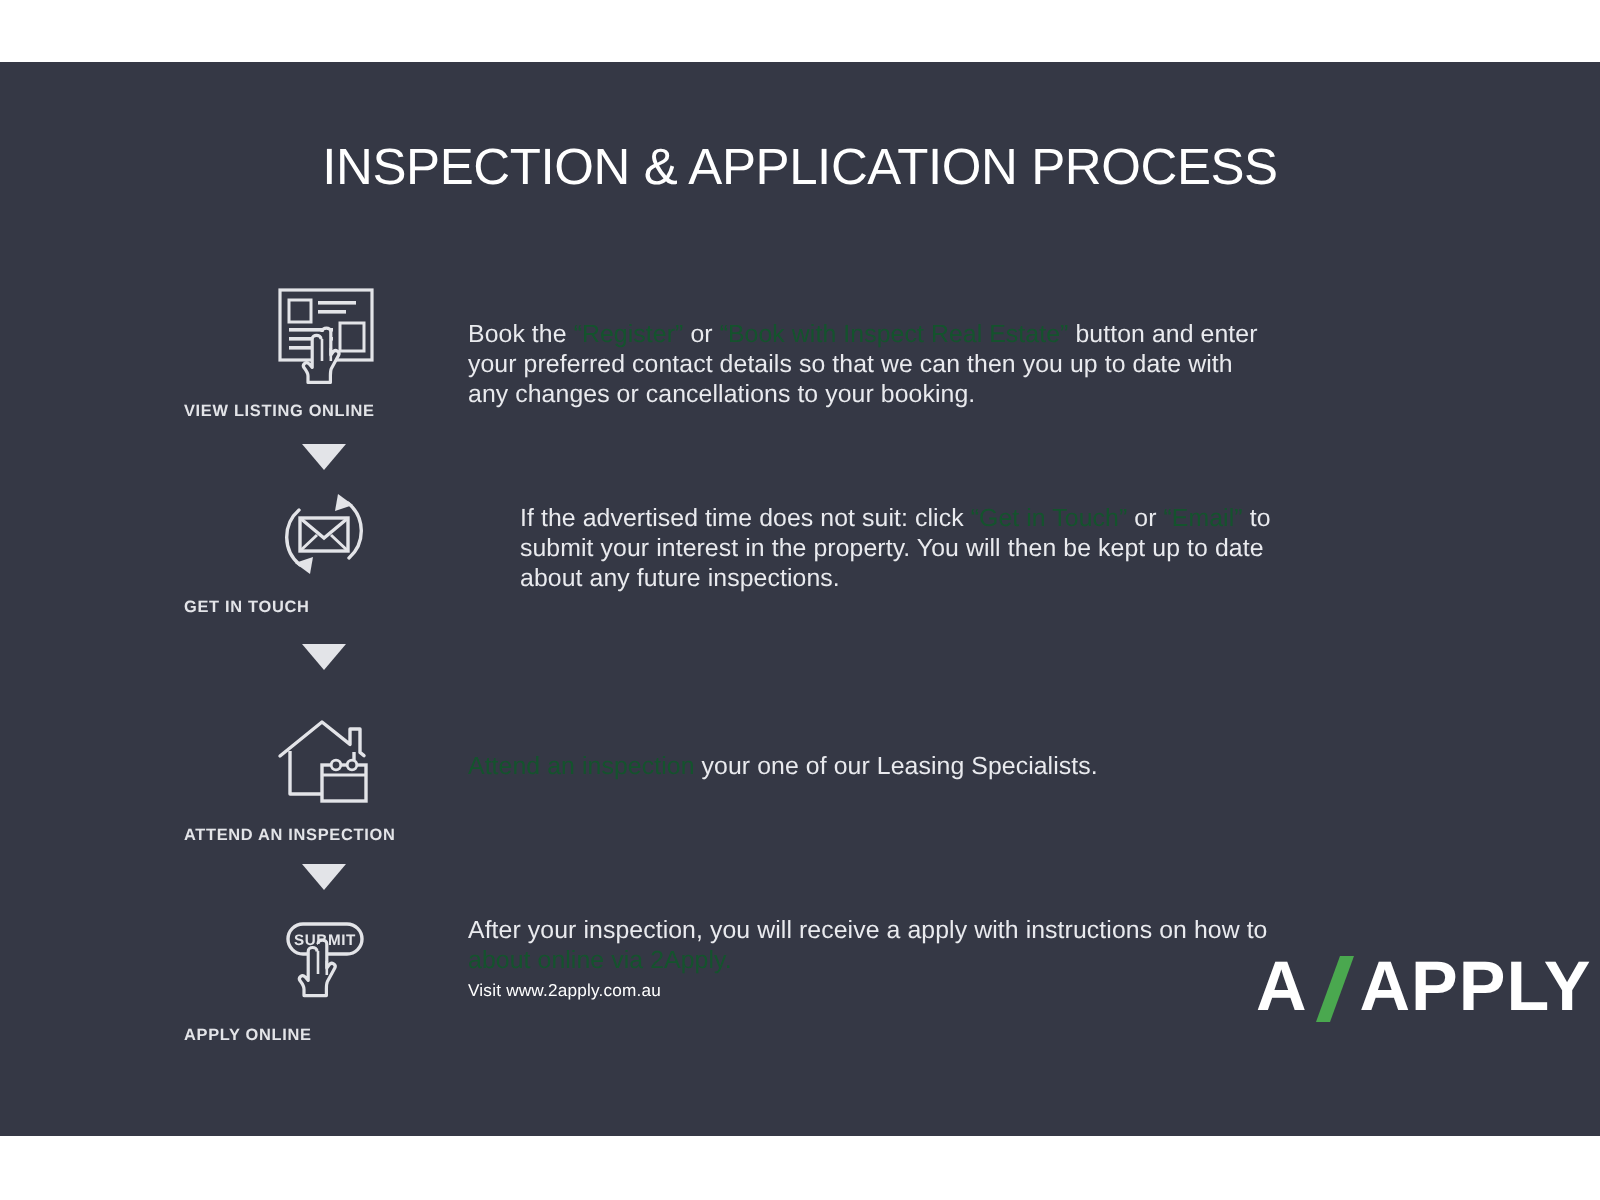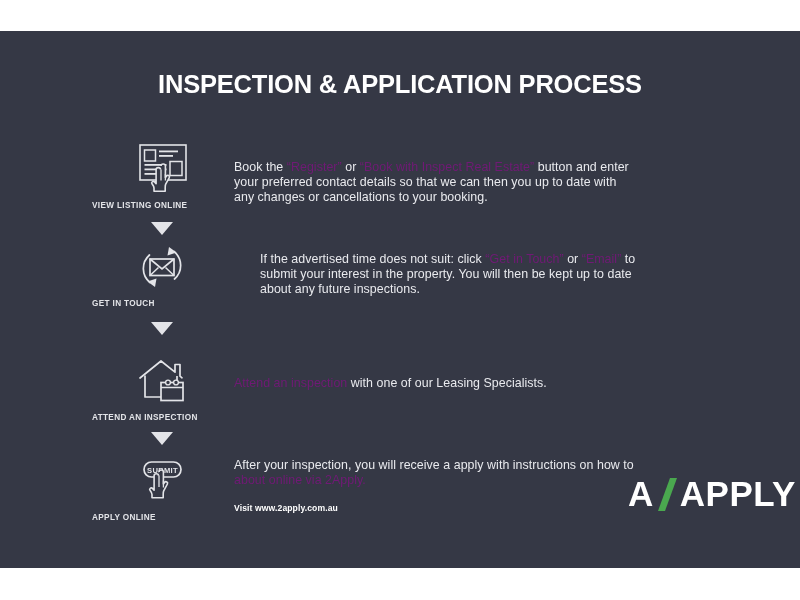"INSPECTION & APPLICATION PROCESS" .title { font-weight: bold -> normal }
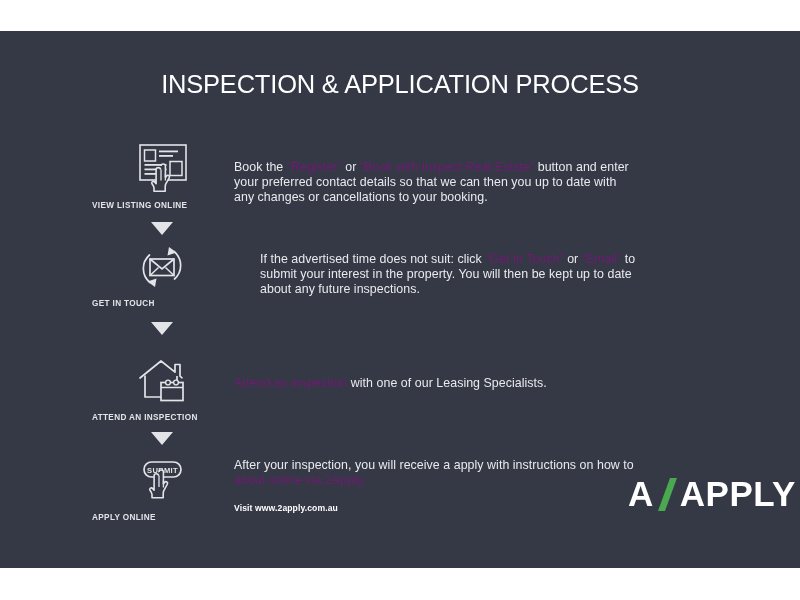"“Register”" .green { color: #701a75 -> #14532d }
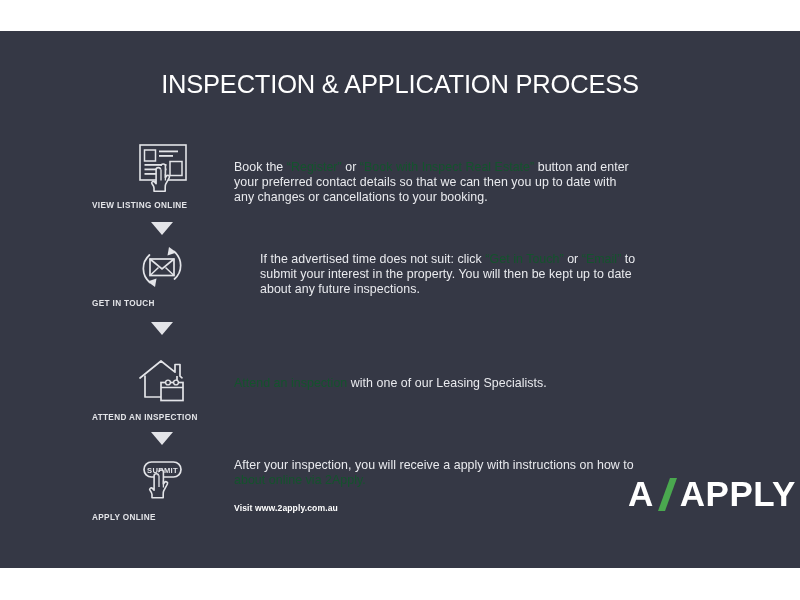"with one of our Leasing" span { text: with -> your }
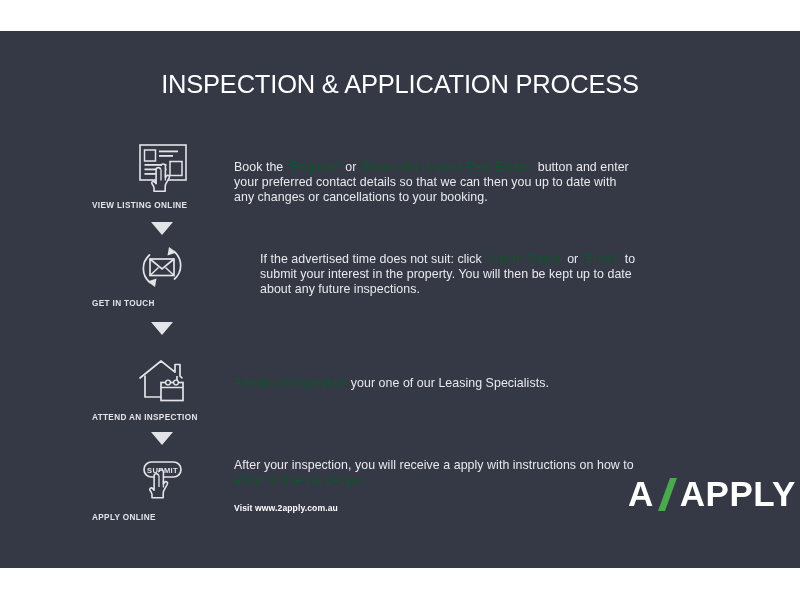"Visit www.2apply.com.au" .note { font-weight: bold -> normal; margin-top: 13px -> none }
